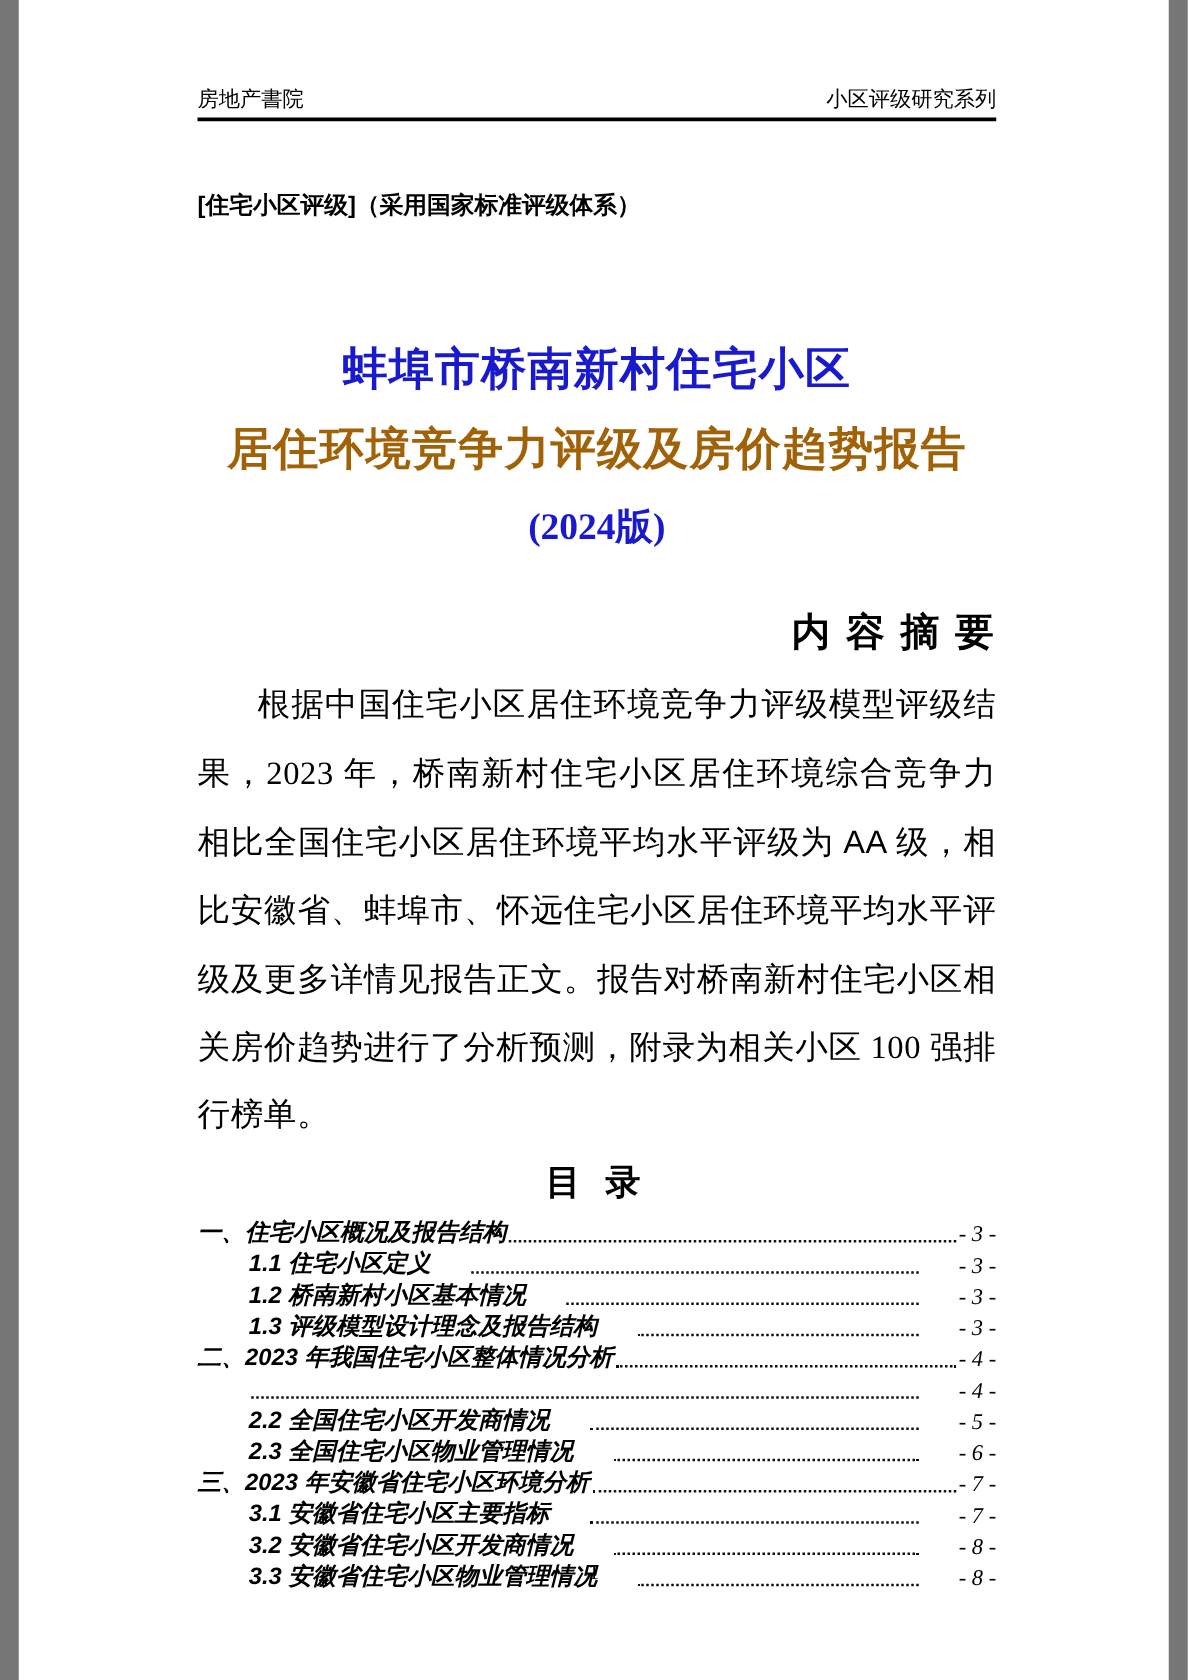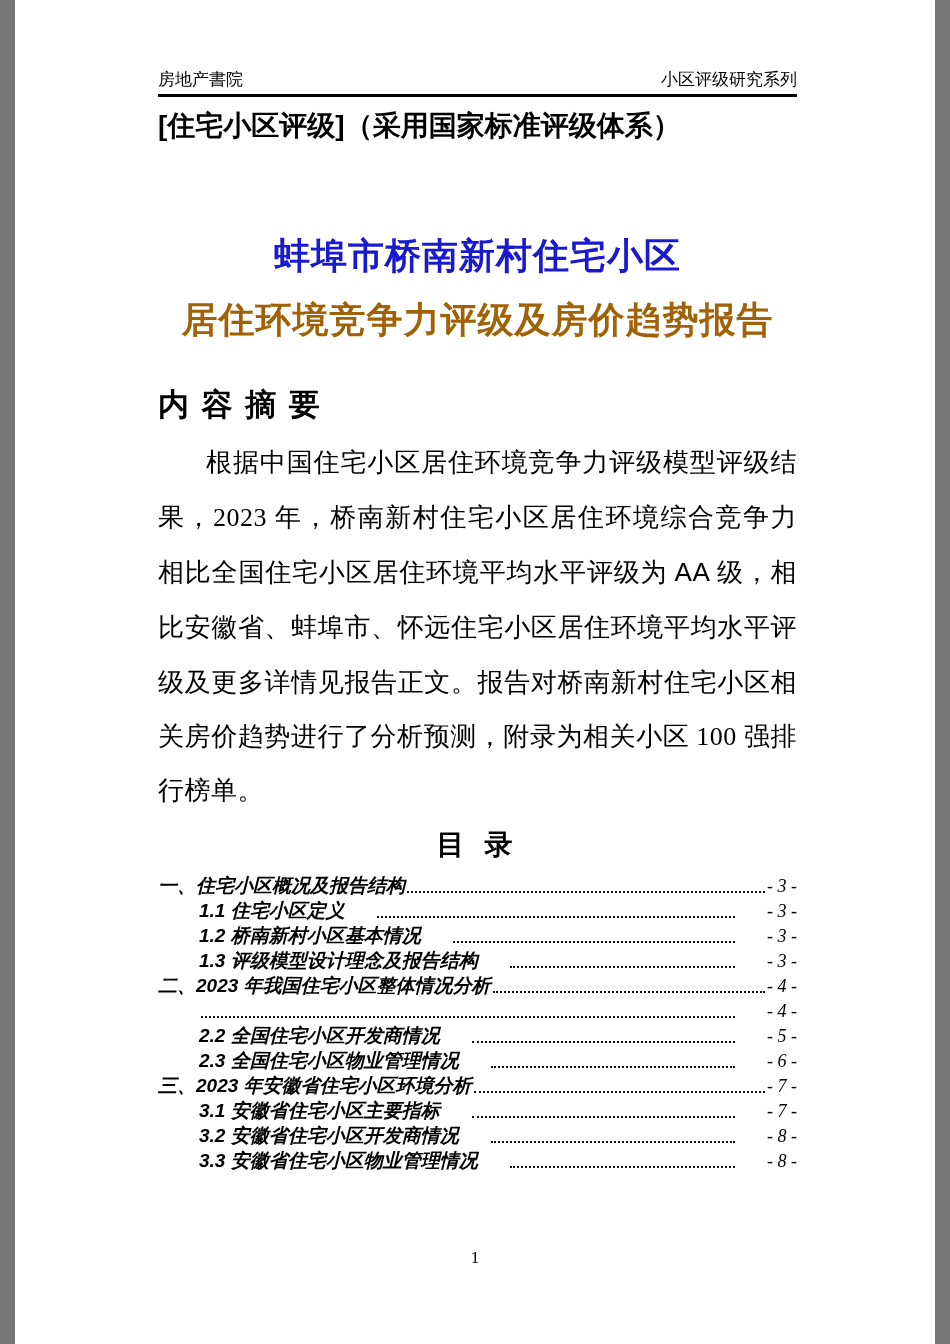"[住宅小区评级]（采用国家标准评级体系）" .section-label { font-size: 28px -> 19px; margin-top: 16px -> 55px }
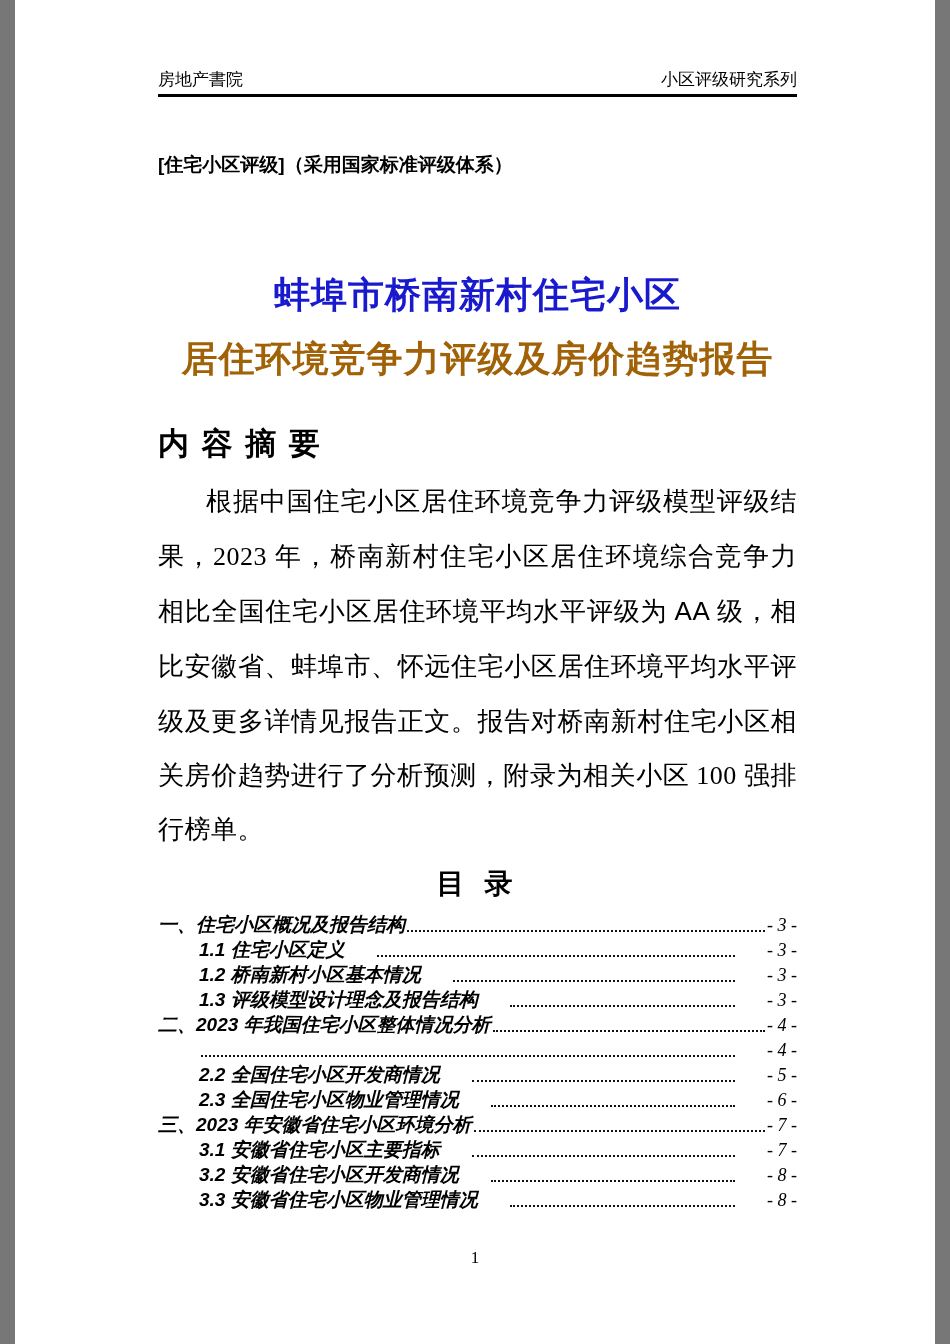"(2024版)" div.title-edition { html: none -> <div>(2024版)</div> }
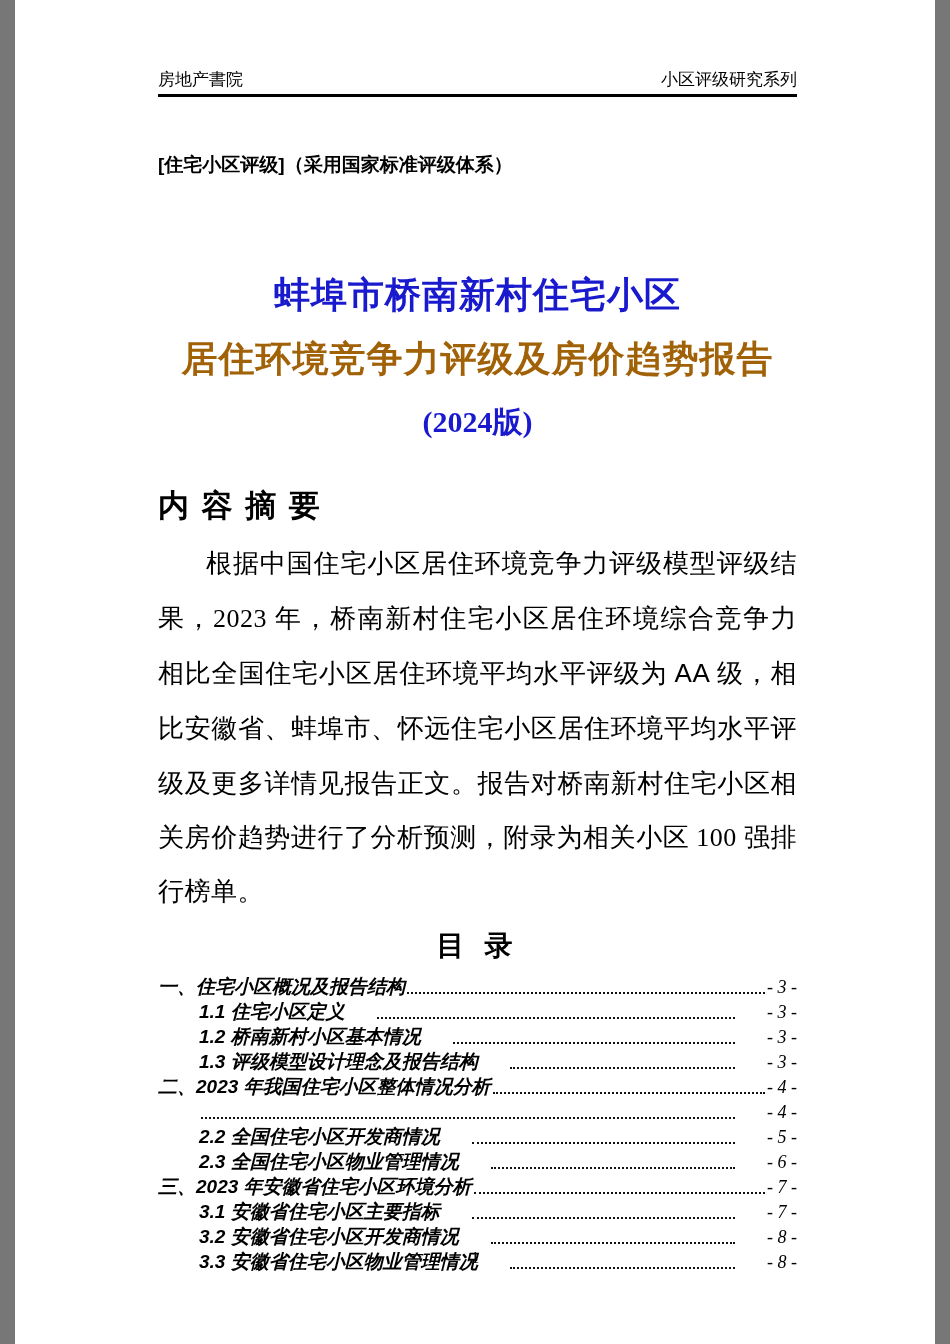"内 容 摘 要" .summary-heading { text-align: left -> right }
